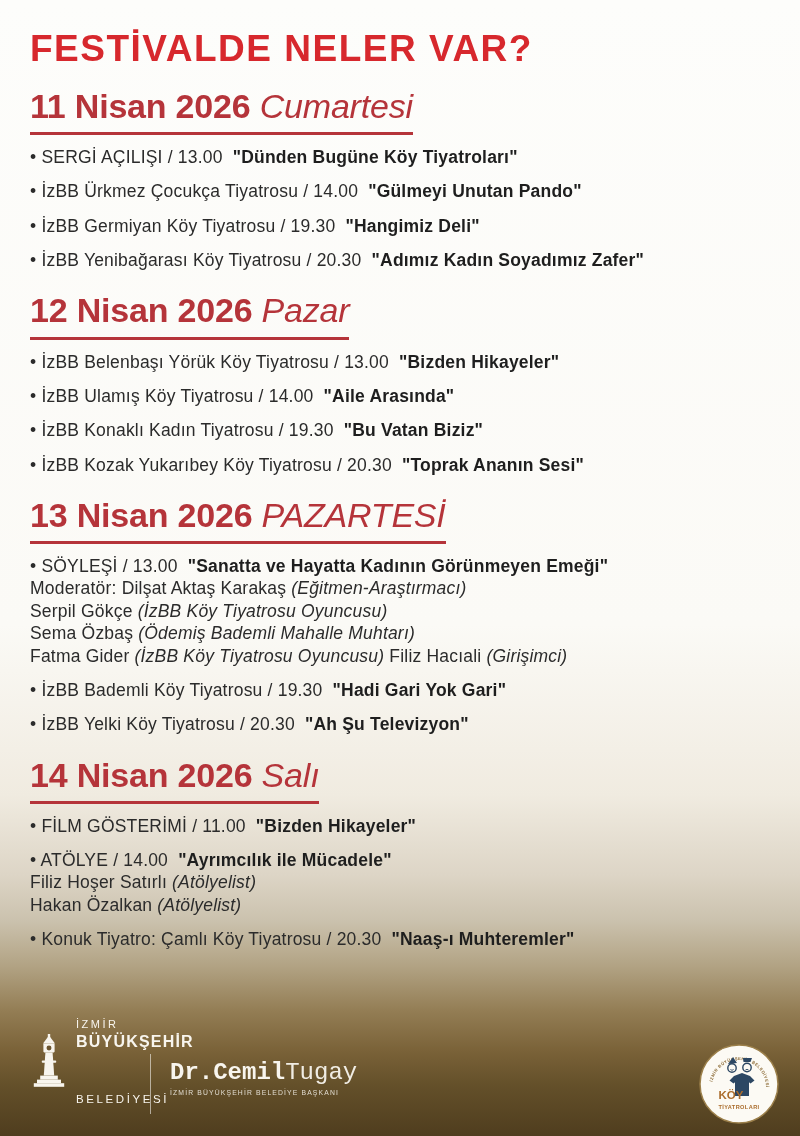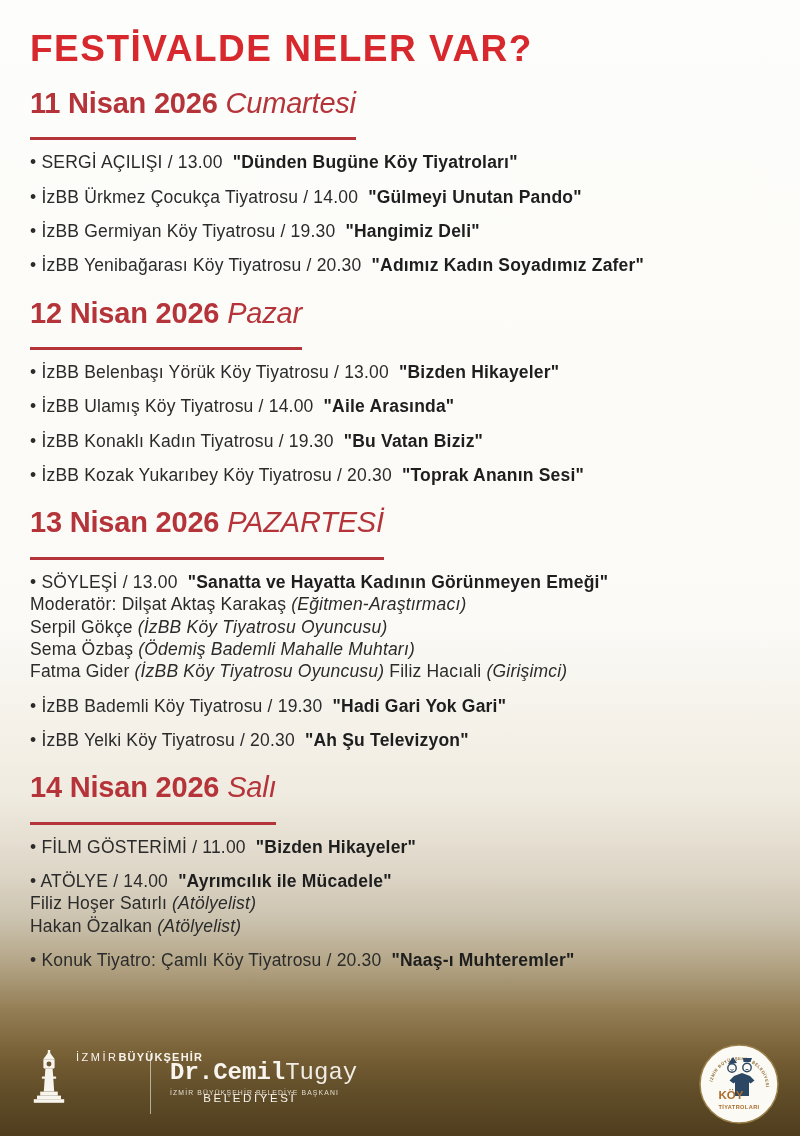"11 Nisan 2026 Cumartesi" h2 { font-size: 29px -> 34px; padding-bottom: 17px -> 6px }
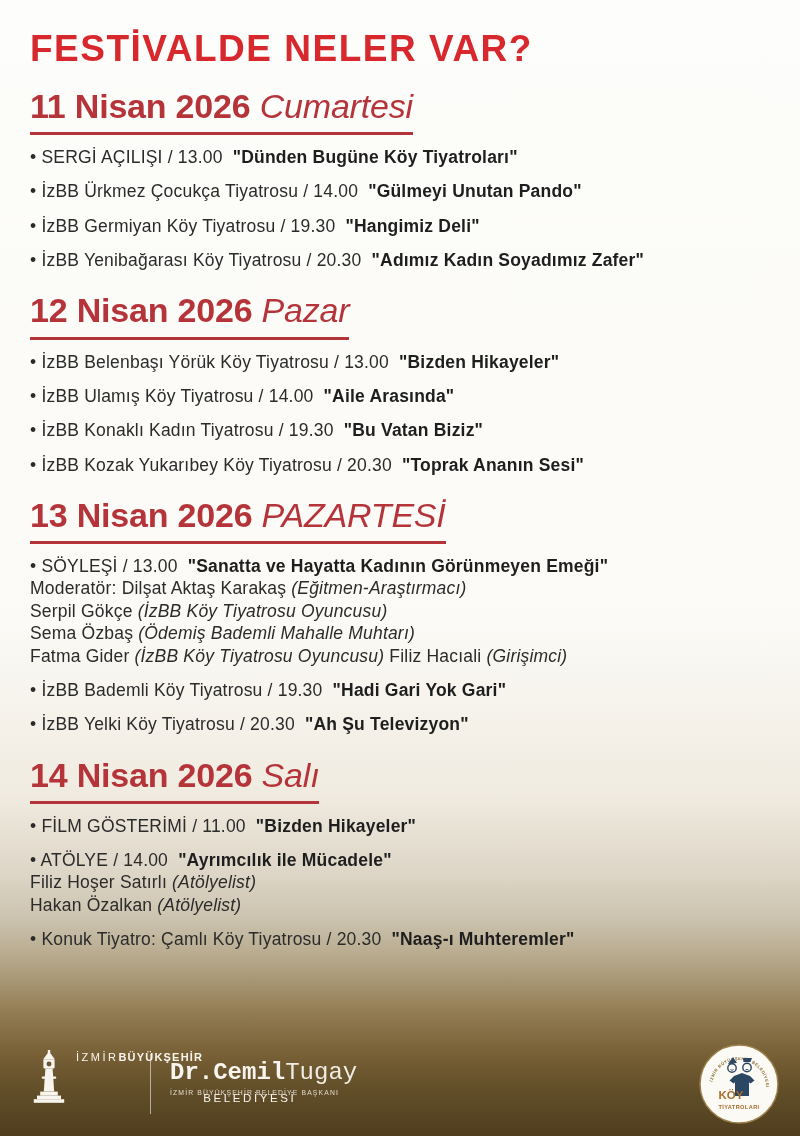"İZMİR" .izmir-text { flex-direction: row -> column }
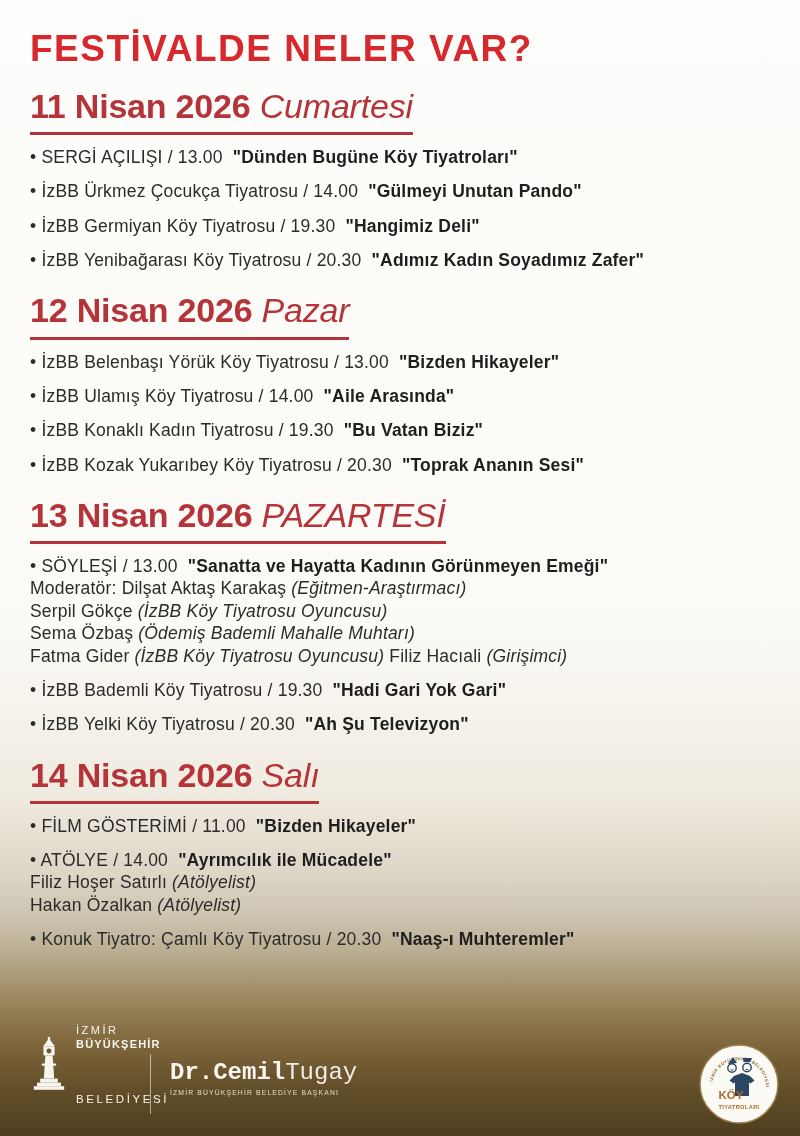"BÜYÜKŞEHİR" .izmir-text .l2 { font-size: 11px -> 16px }
